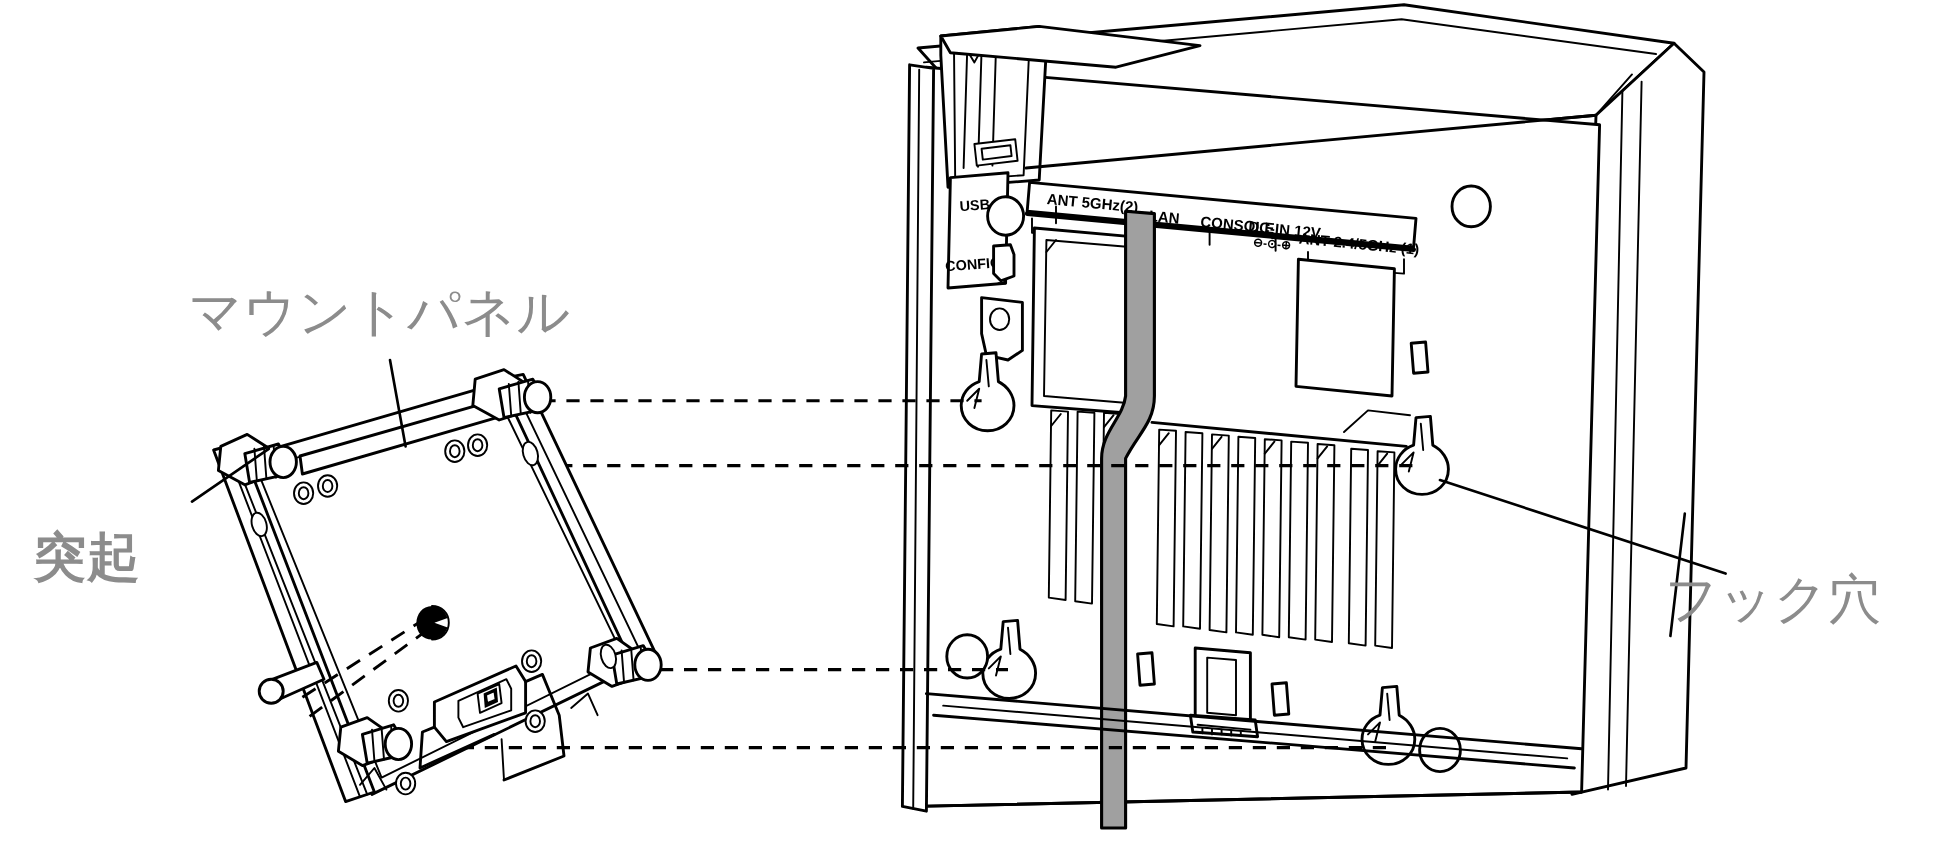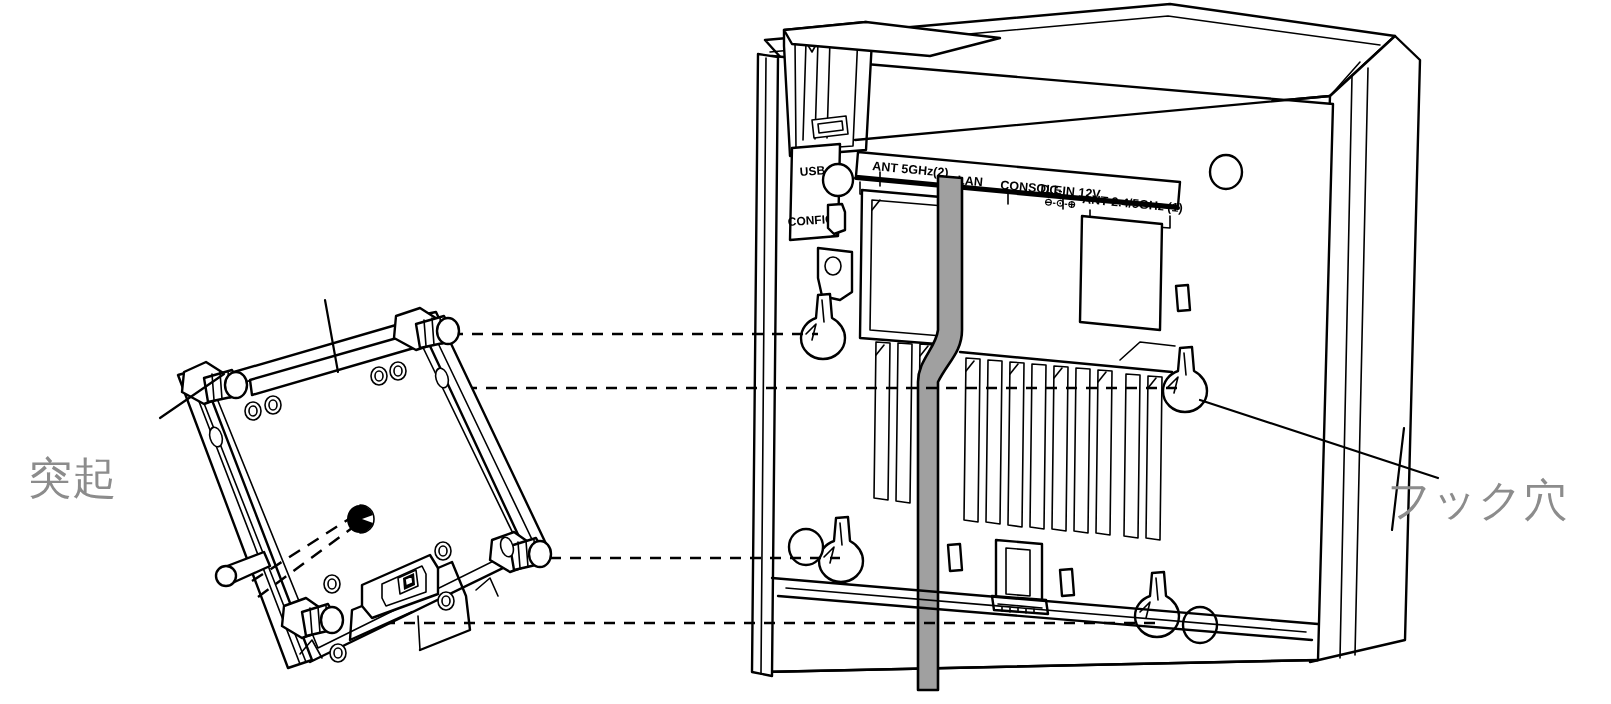"マウントパネル" div.cap { html: none -> <div>マウントパネル</div> }
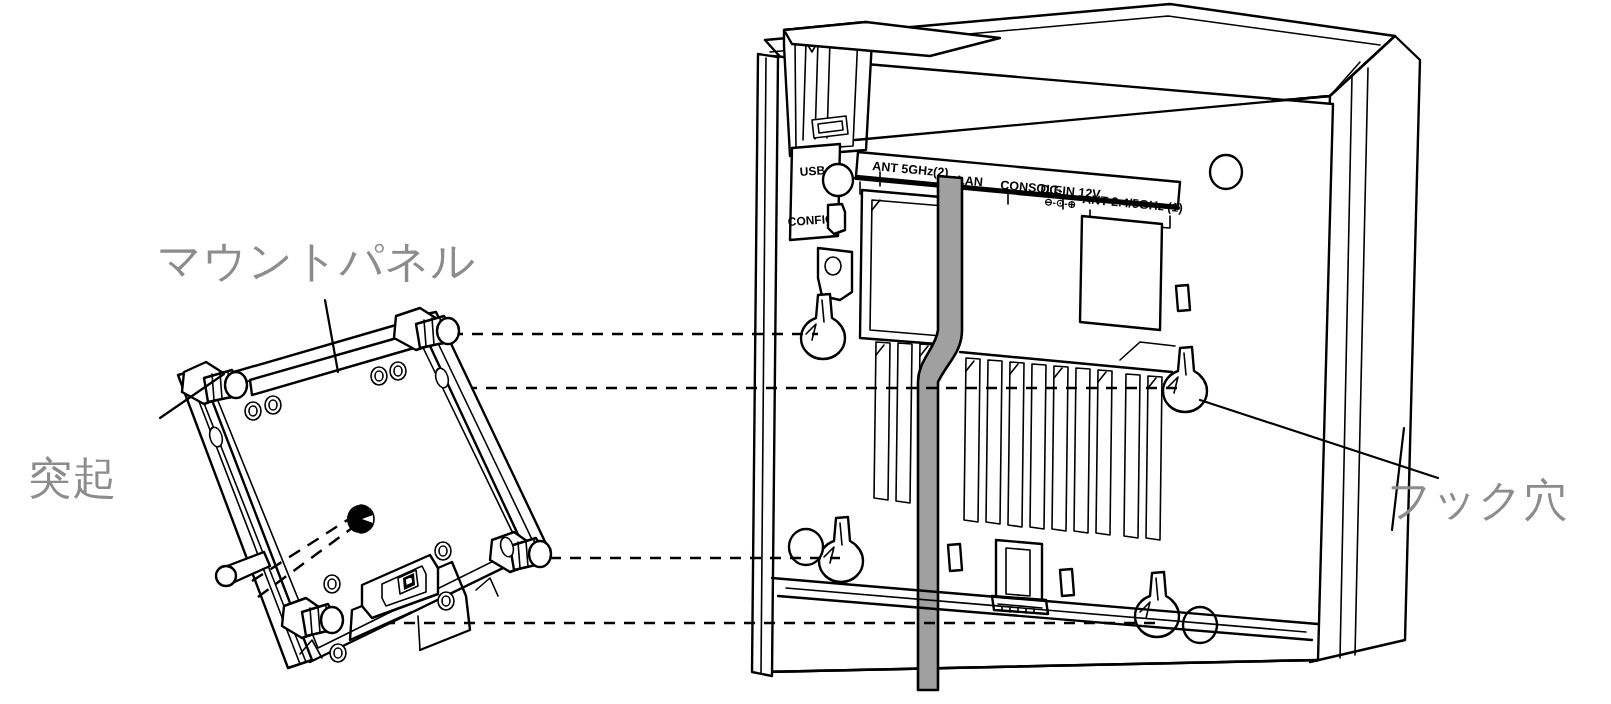"突起" #cap-boss { font-weight: none -> bold; top: 456px -> 443px }
